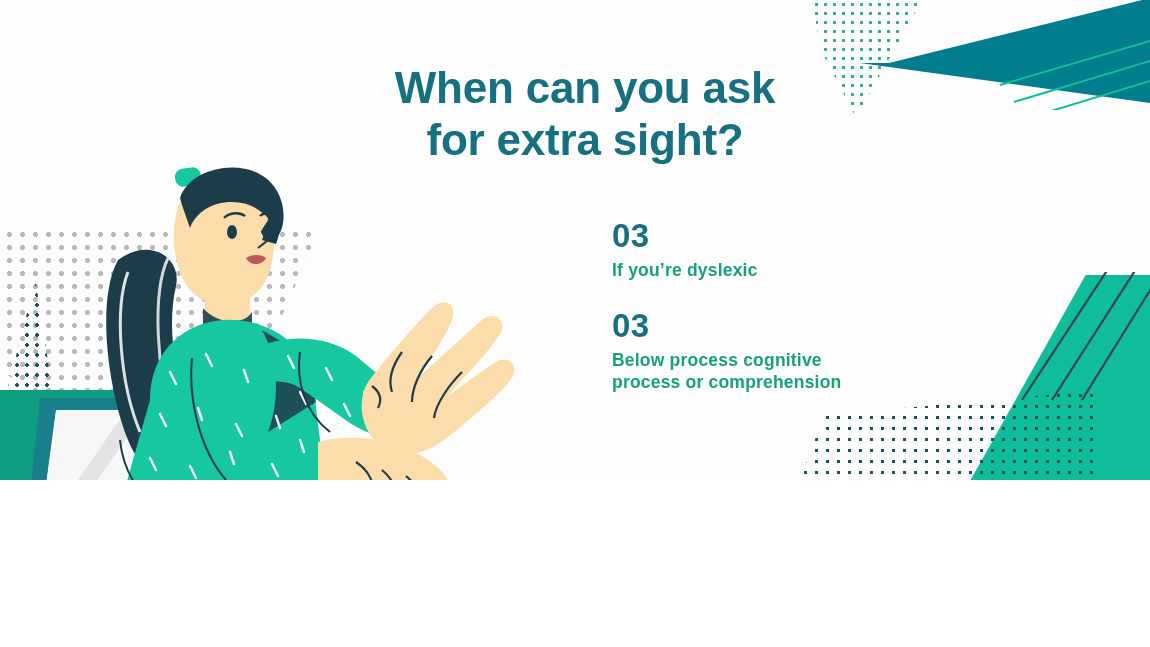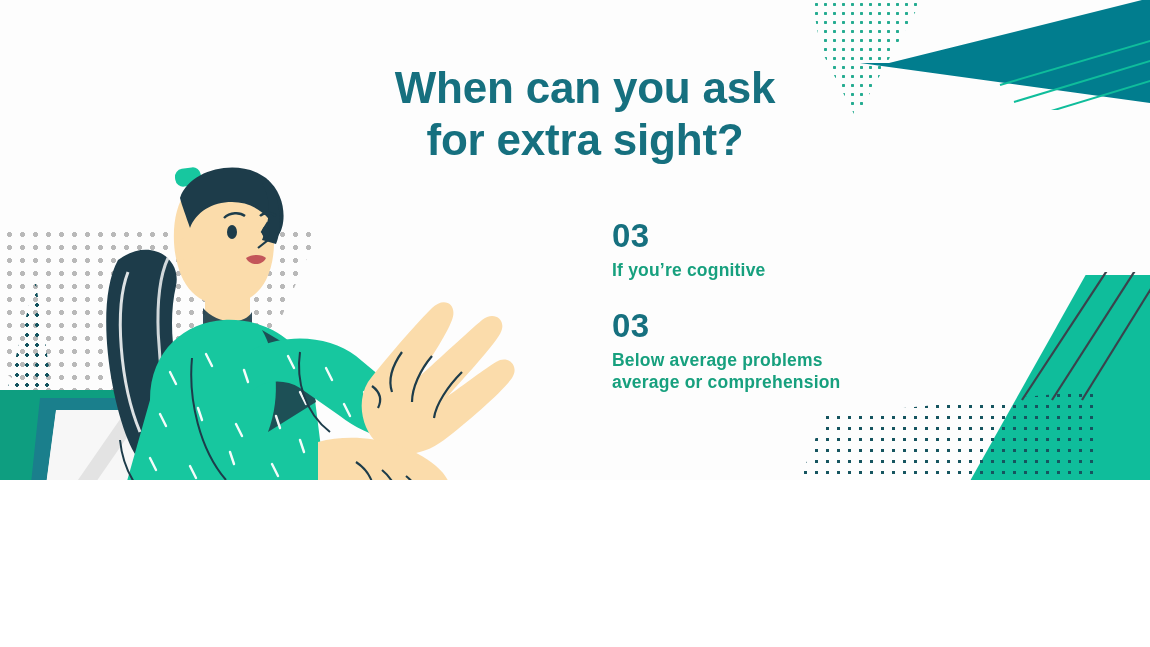"If you’re cognitive" span { text: cognitive -> dyslexic }
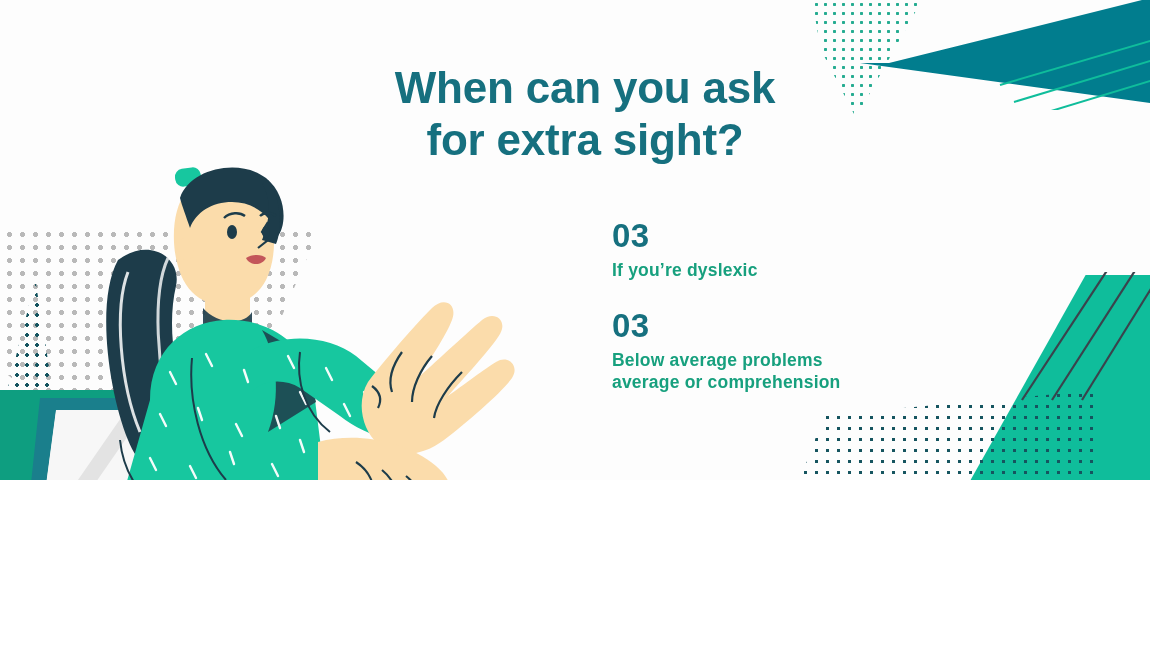"Below average problems" span { text: average problems -> process cognitive }
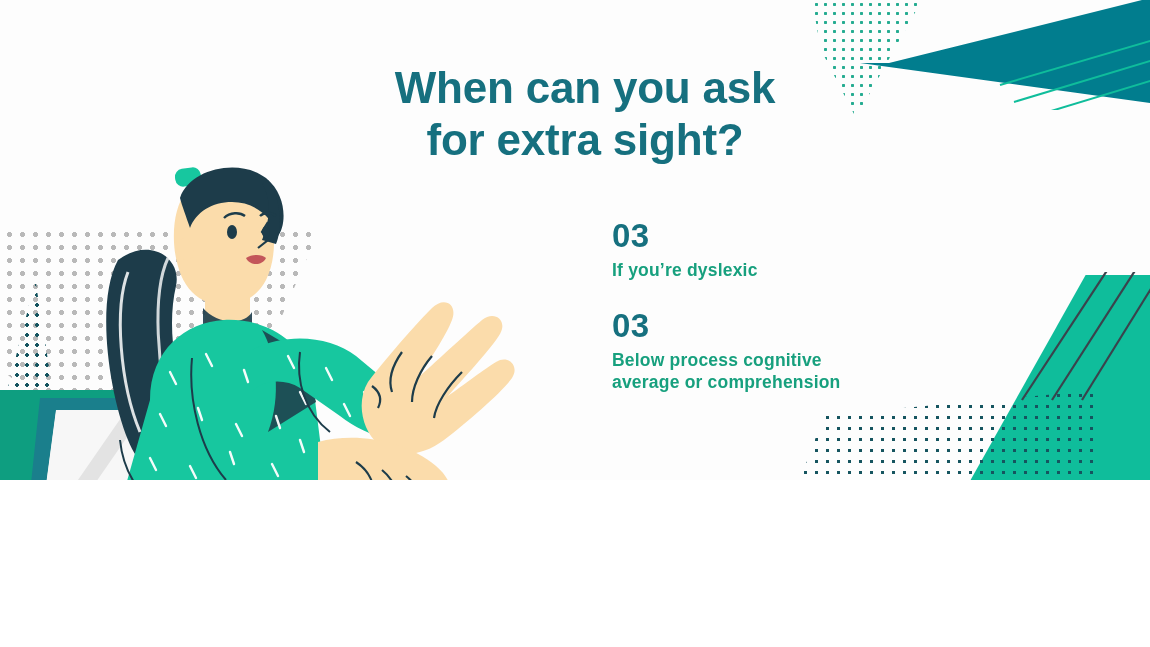"average or comprehension" span.l2 { text: average -> process }
